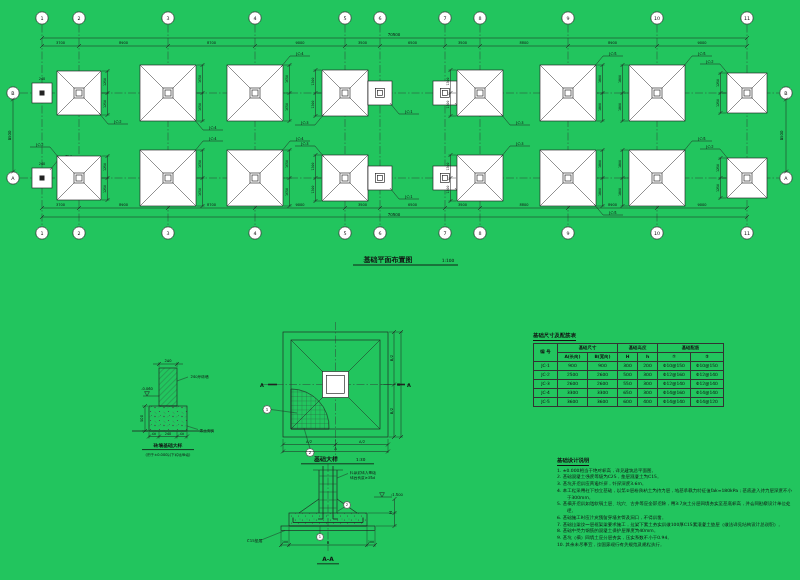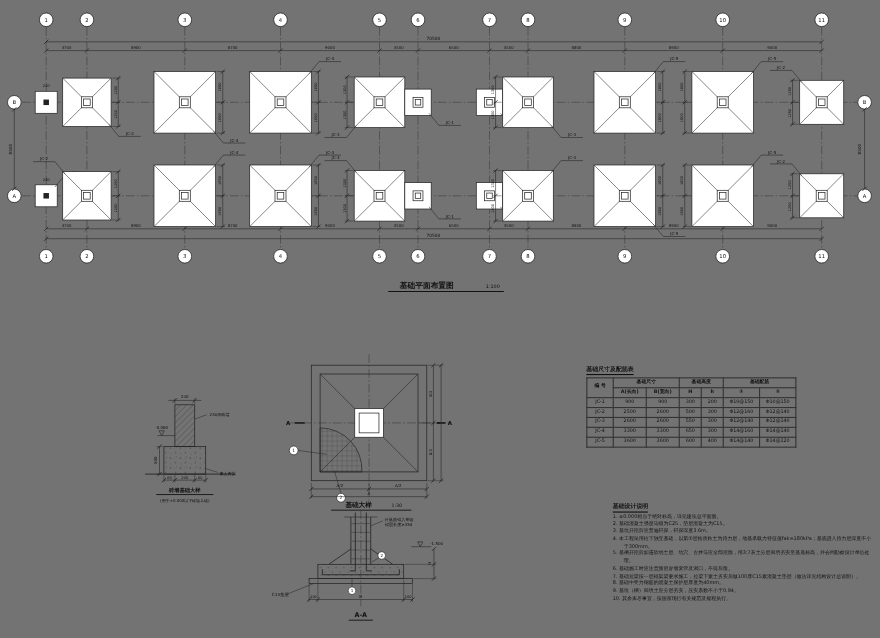"基础平面布置图" .sheet { background: #737373 -> #22c55e }
